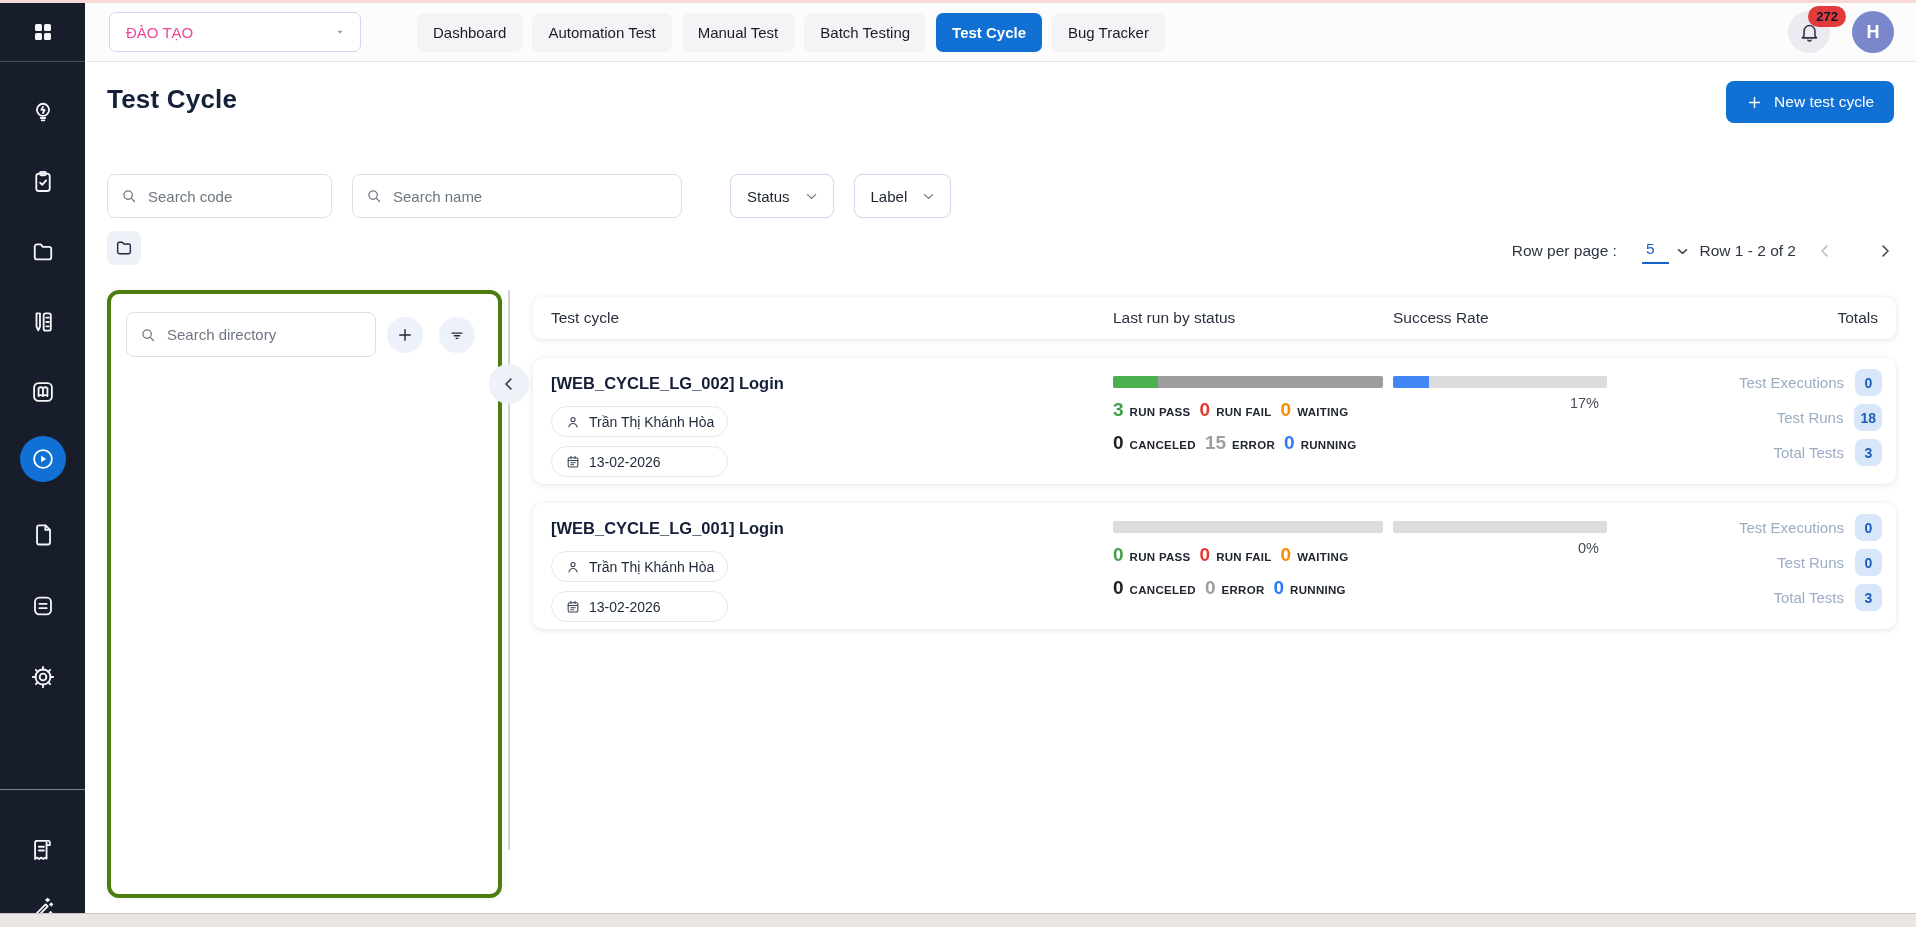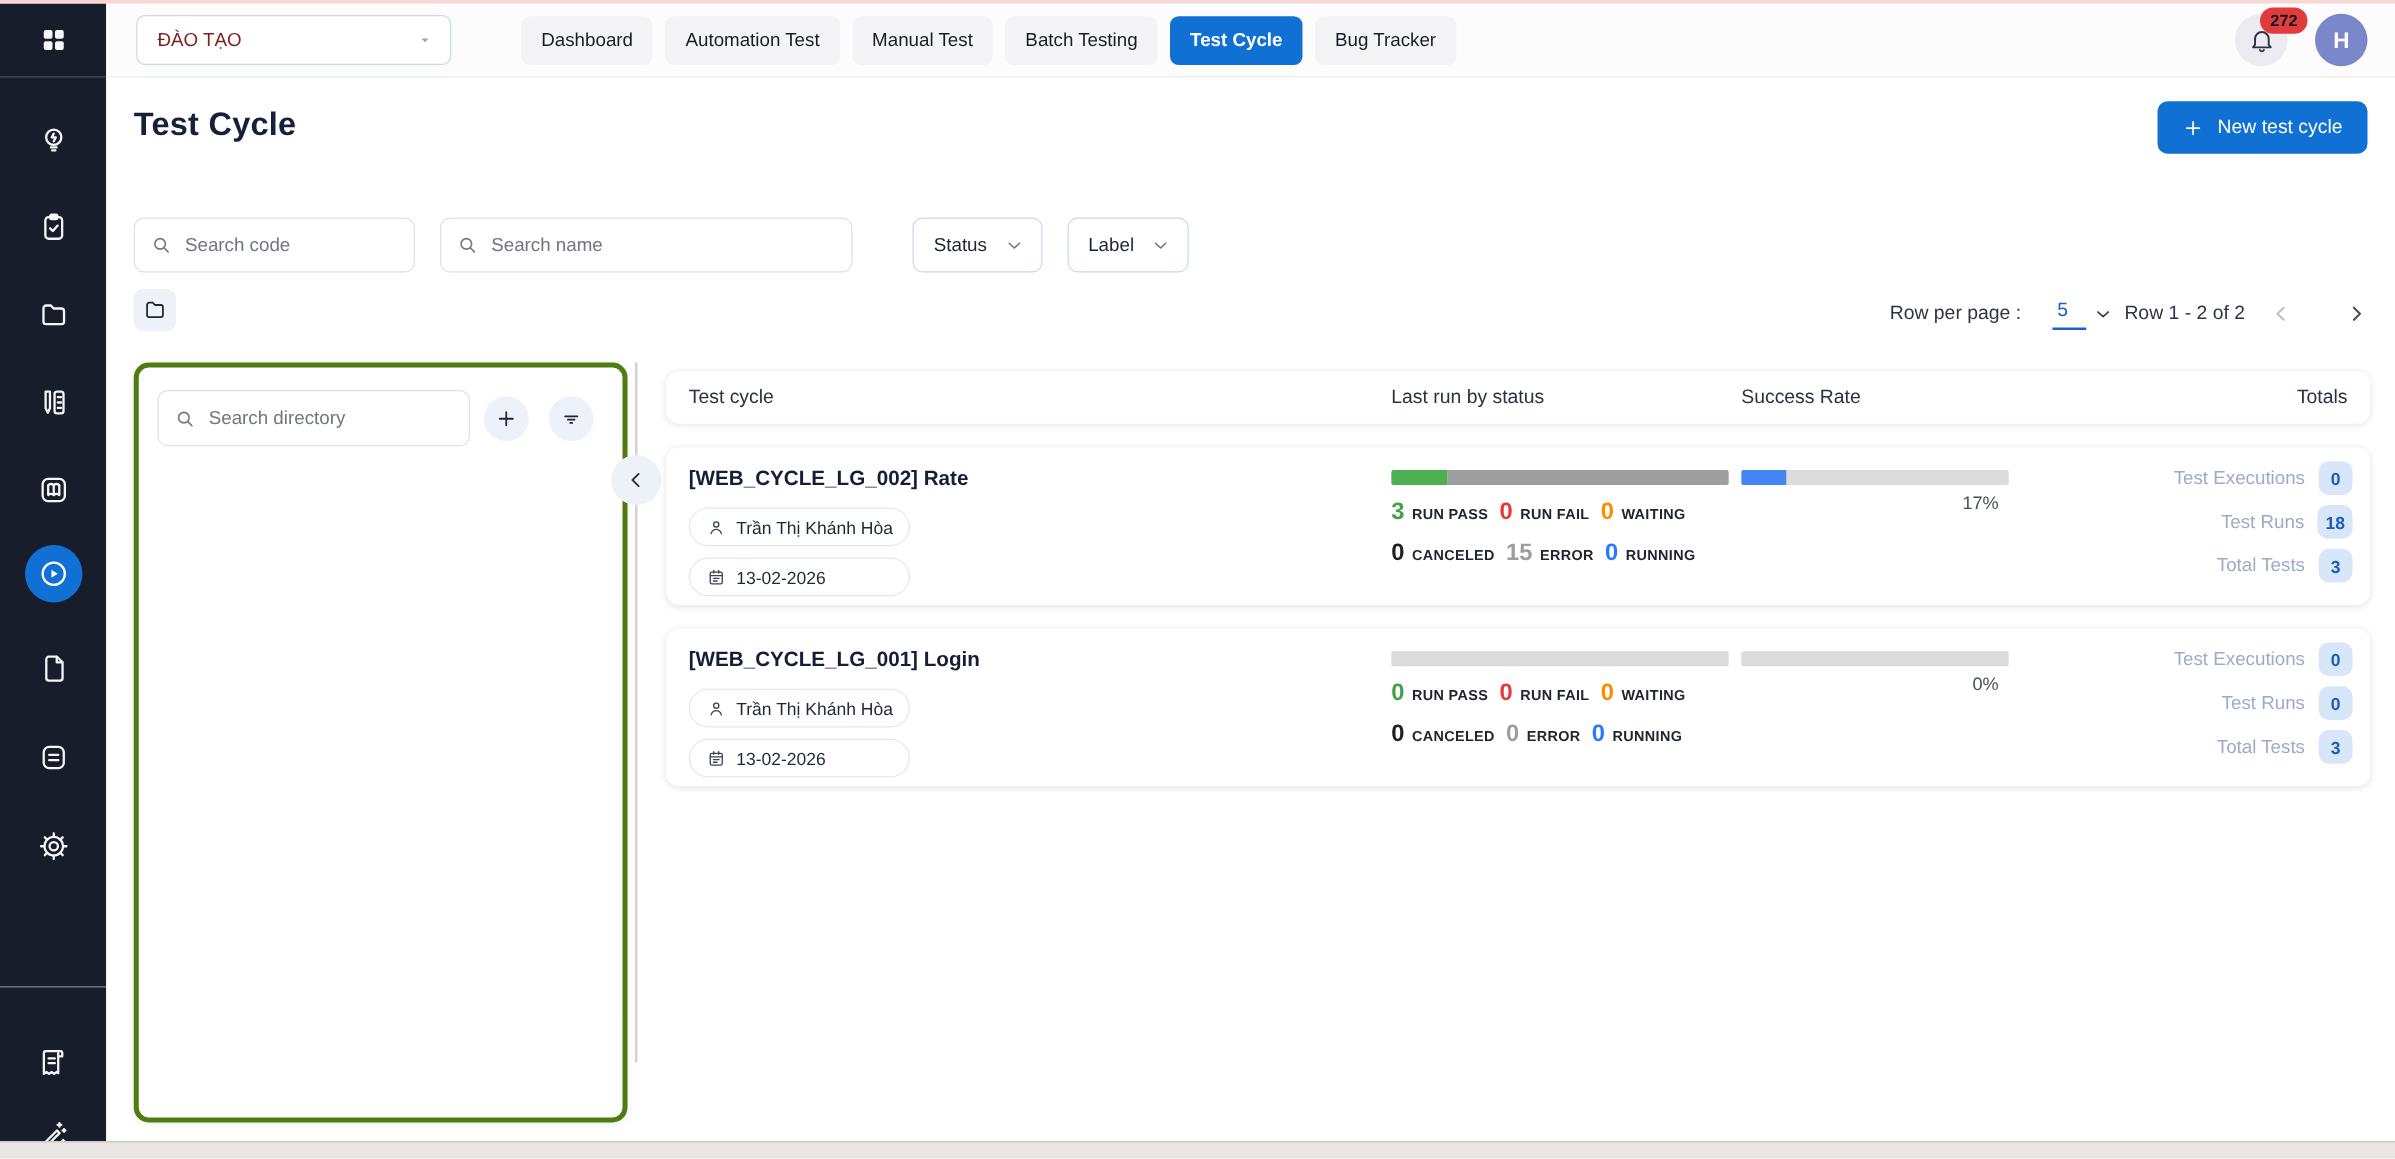"ĐÀO TẠO" .project-select { color: #7f1d1d -> #ec4899 }
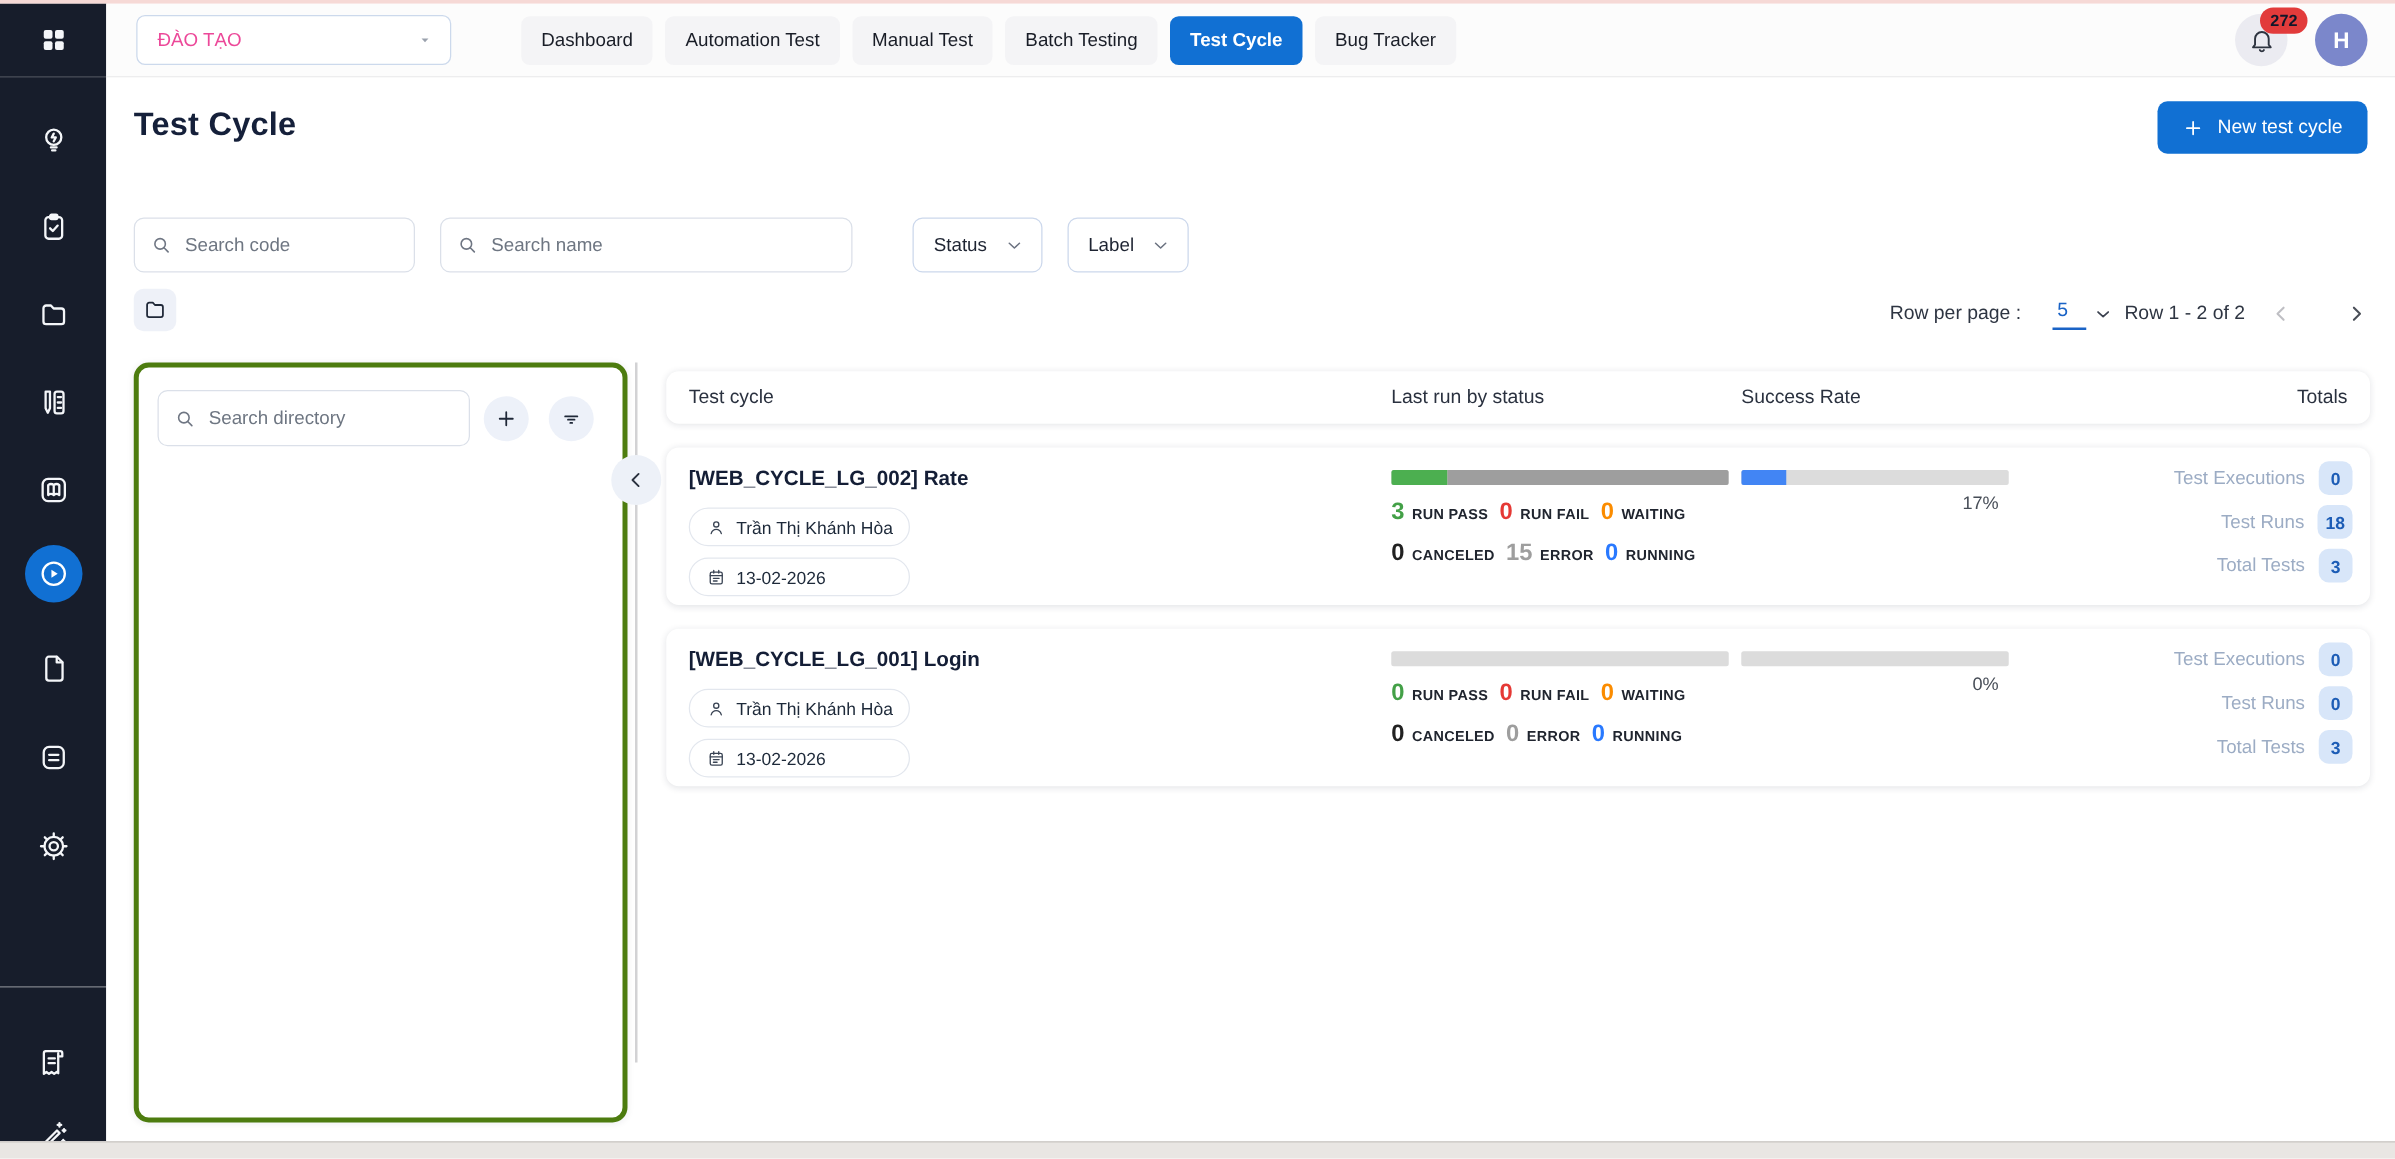"[WEB_CYCLE_LG_002] Rate" div.row-name { text: Rate -> Login }
